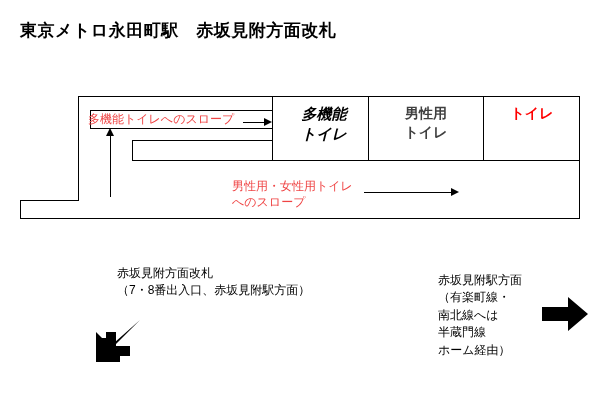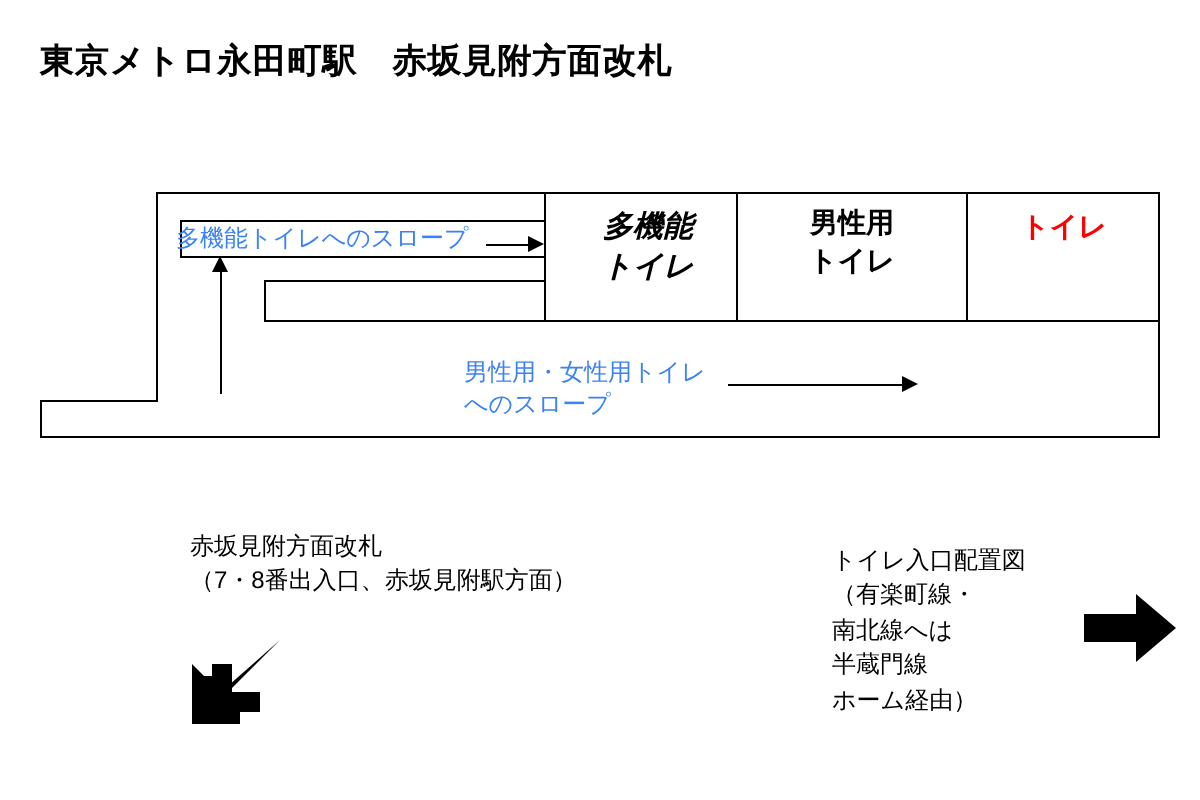"多機能トイレへのスロープ" .slope-label { color: #3b82f6 -> #ef4444 }
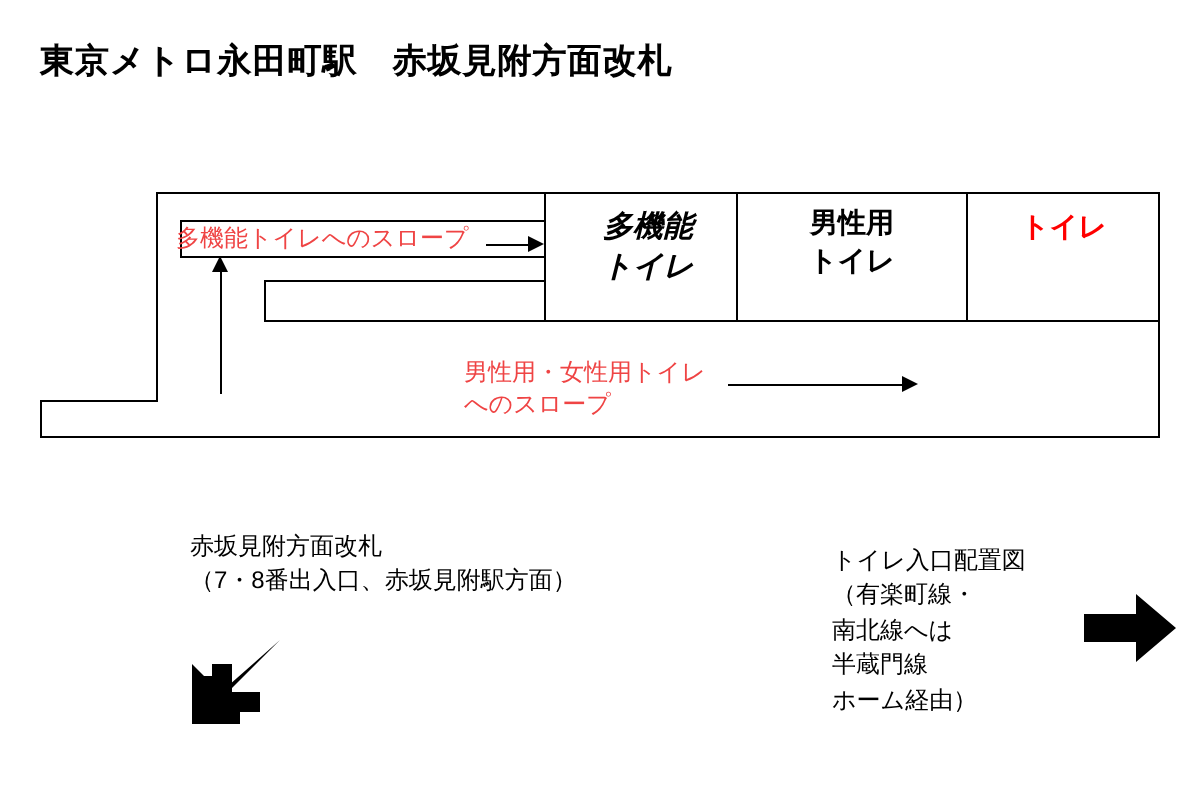"男性用" .room-male { color: #000000 -> #404040; font-family: Liberation Serif, serif -> none }
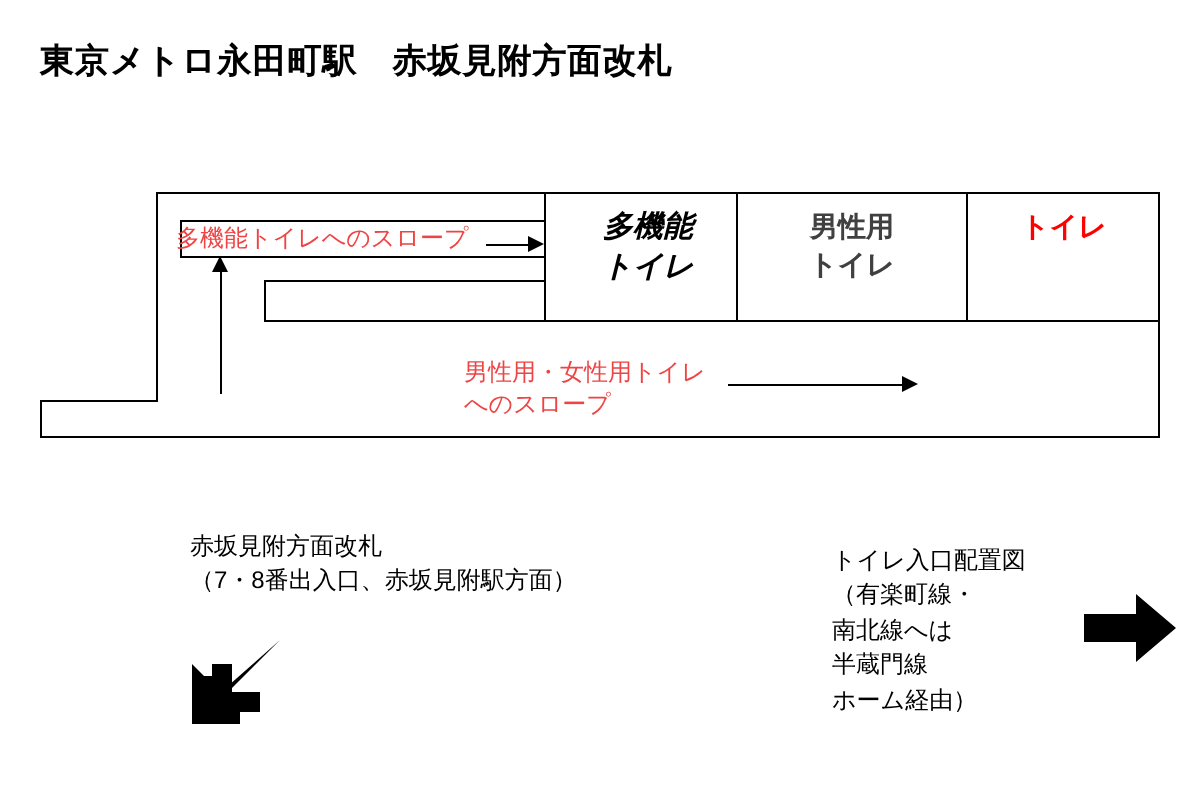"赤坂見附方面改札" .caption .cap-main { margin-left: none -> 22px }
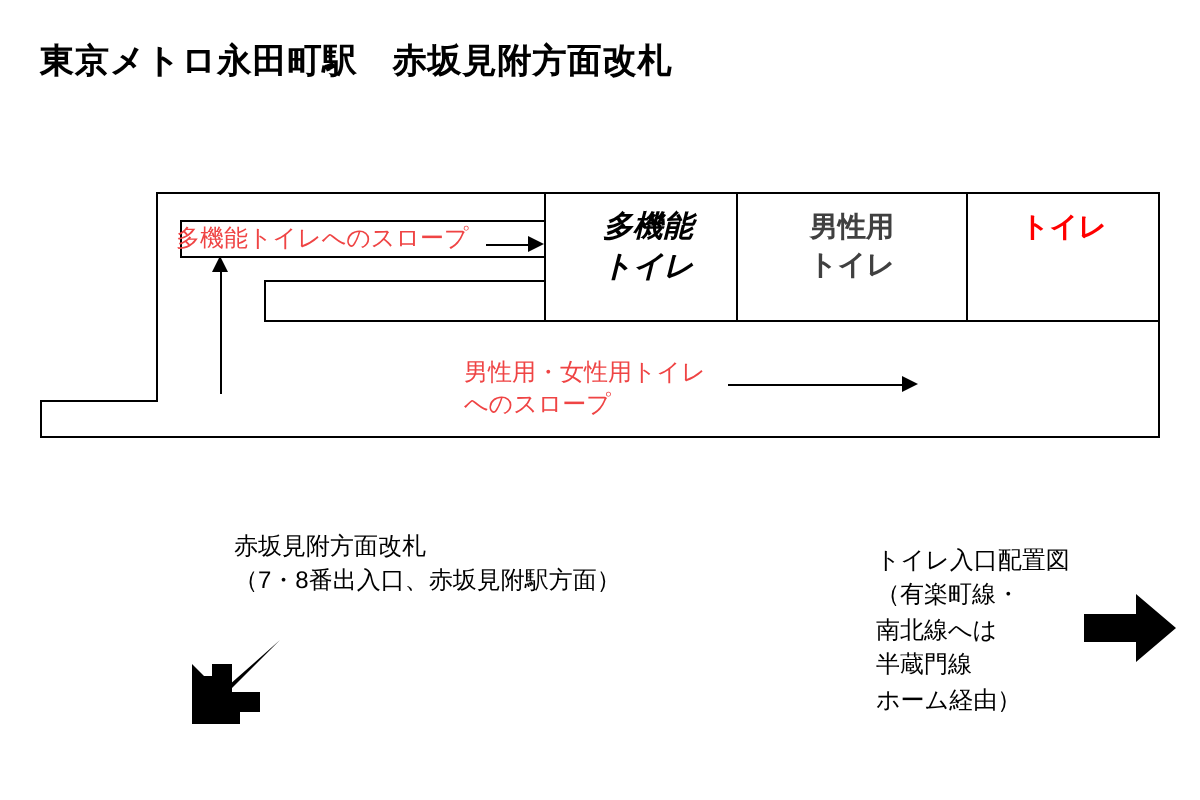"トイレ入口配置図" span.cap-main { text: トイレ入口配置図 -> 赤坂見附駅方面 }
